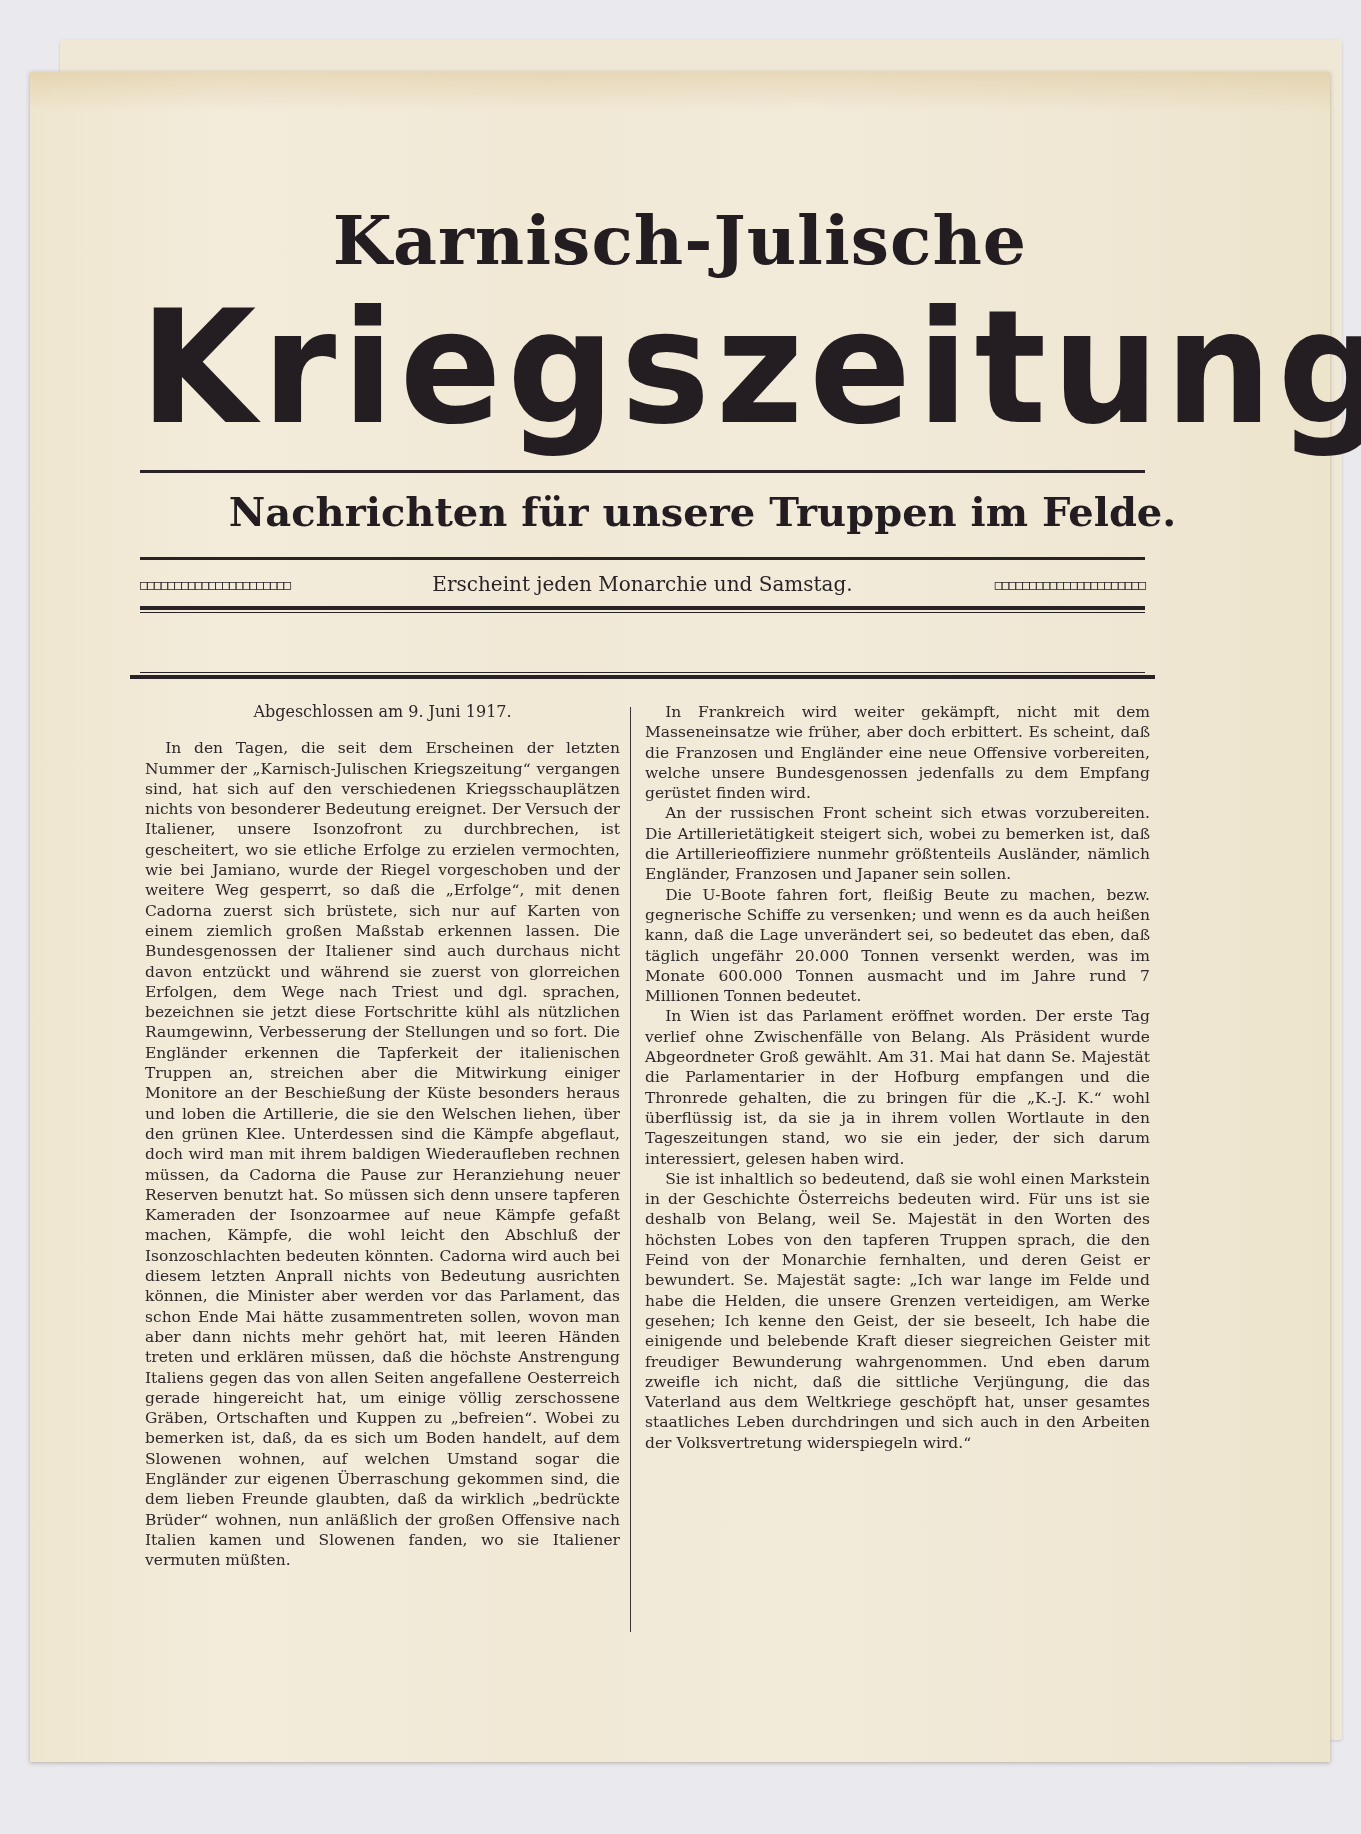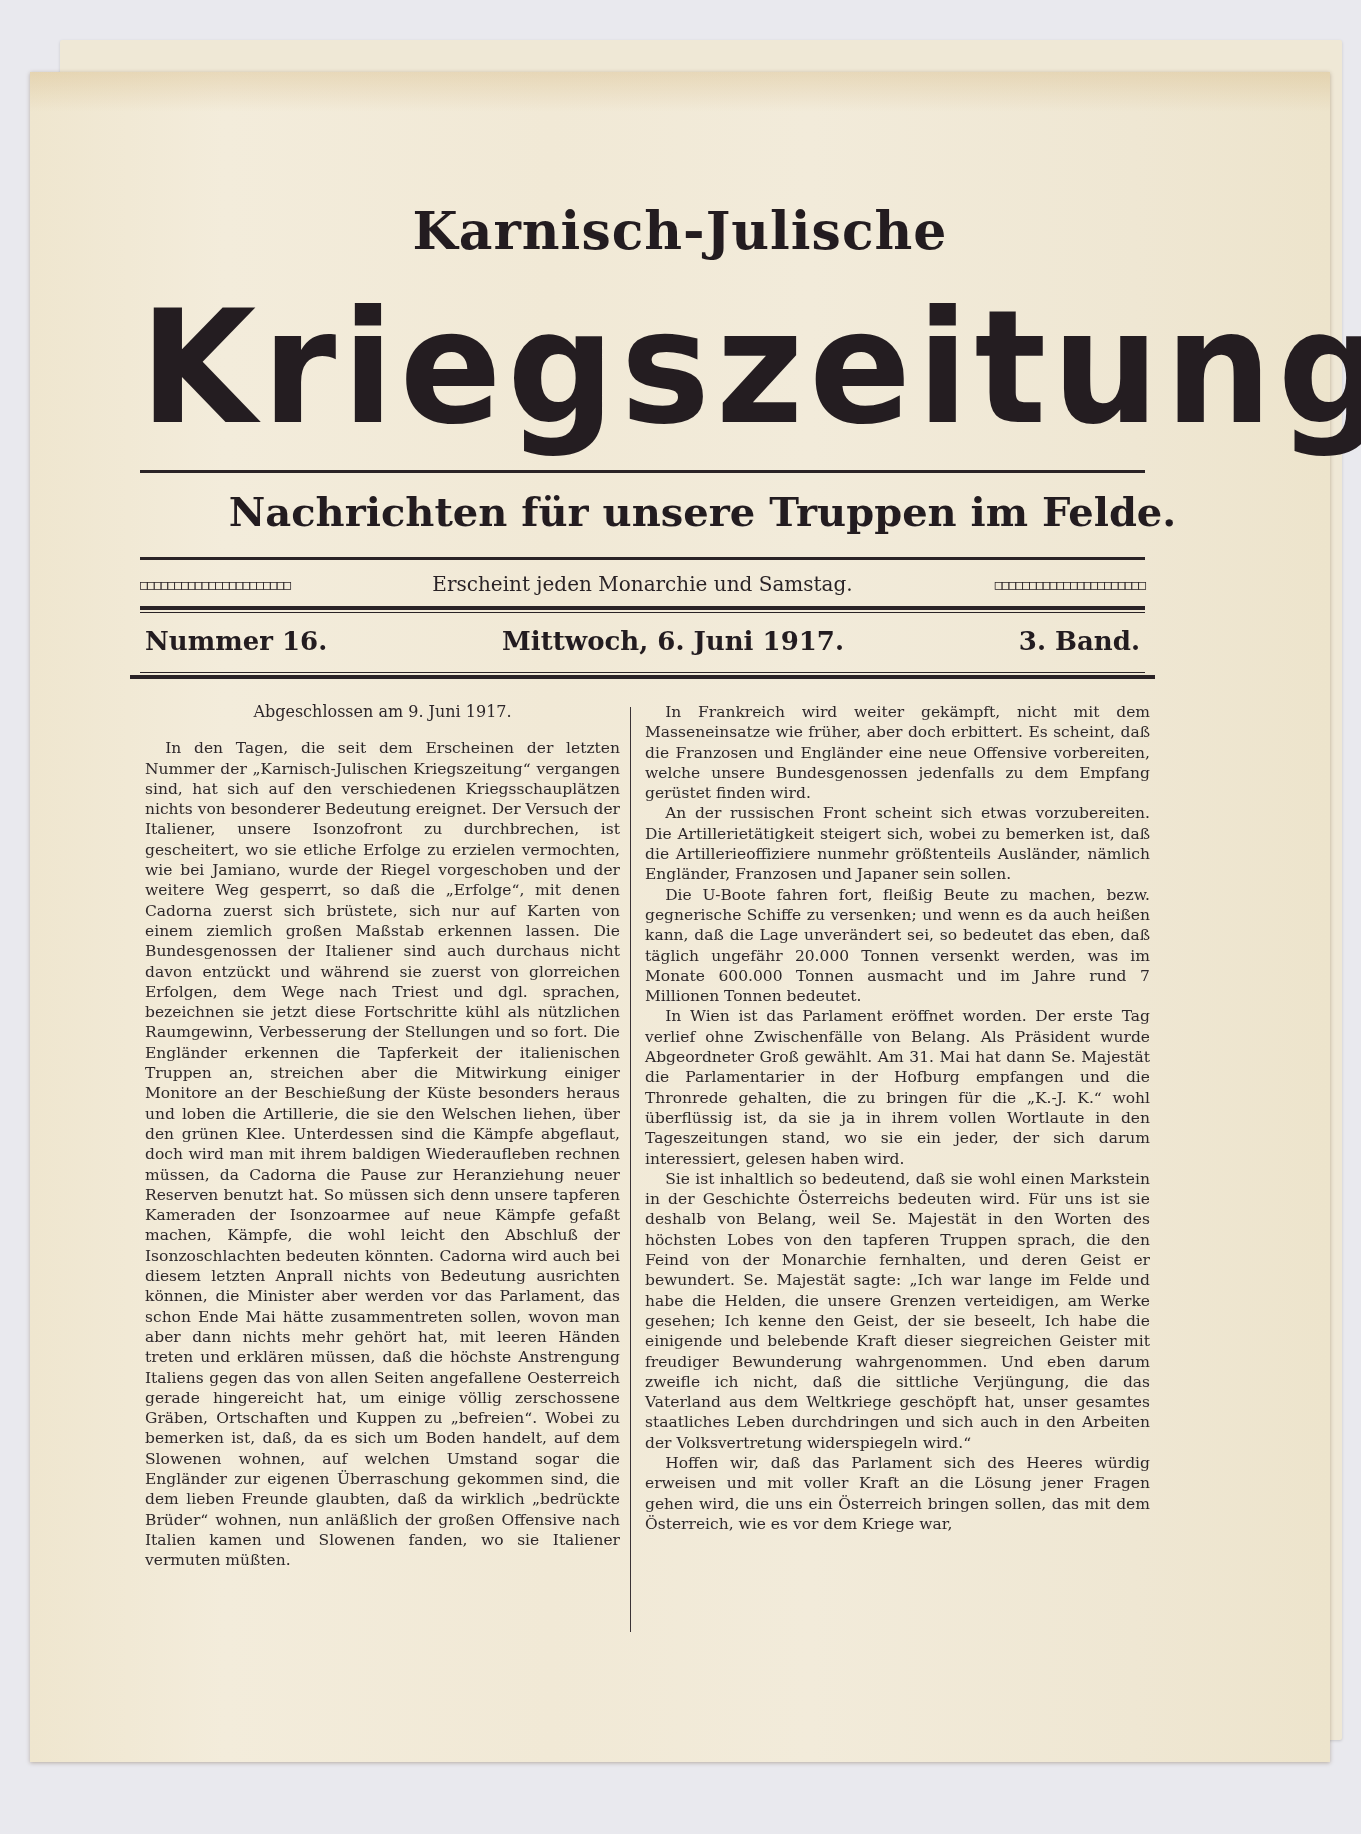"Karnisch-Julische" .masthead-top { font-size: 52px -> 68px }
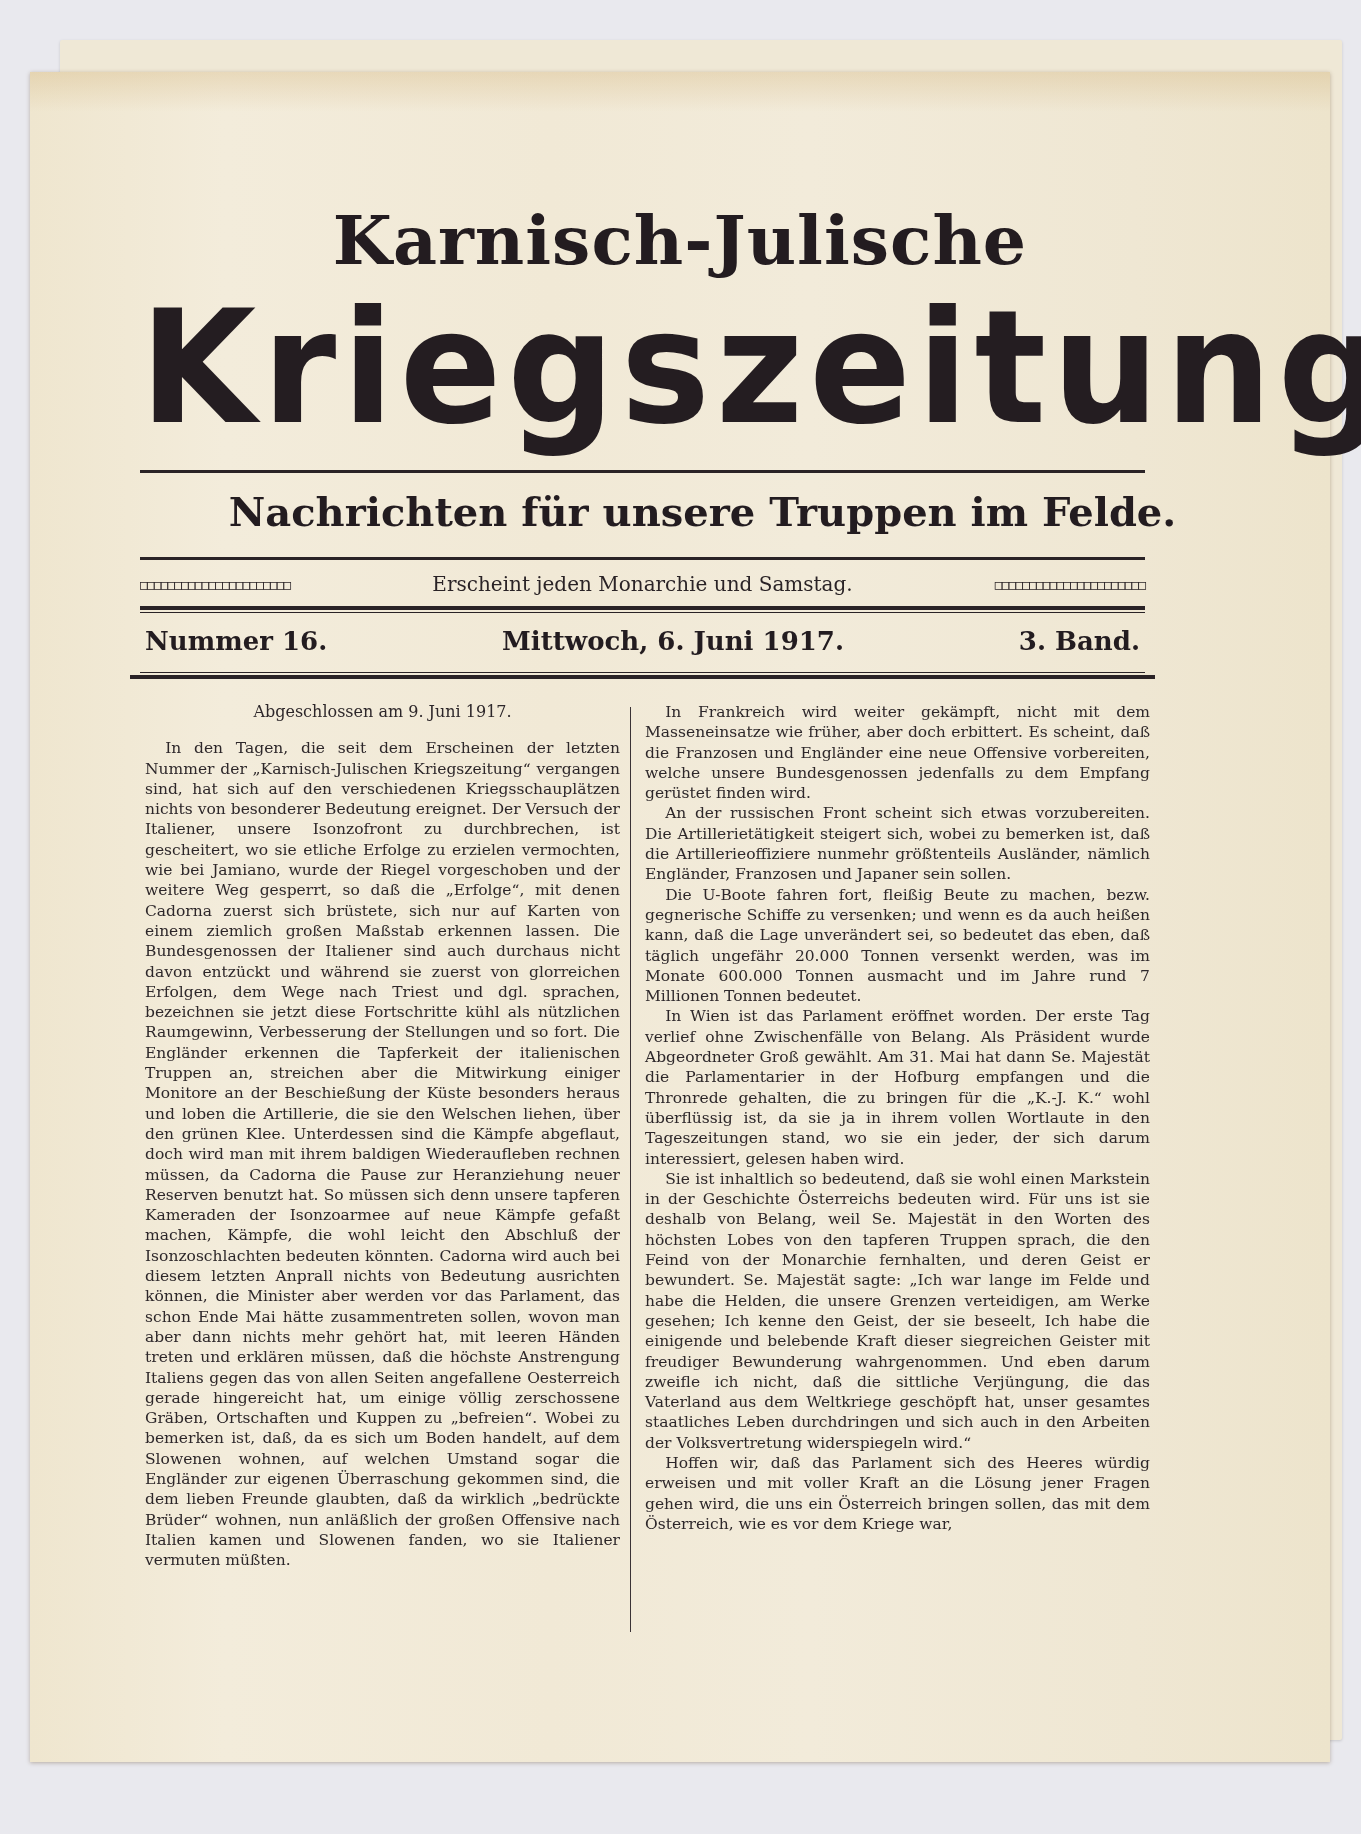"Nummer 16." div.issue-row { html: <div> <span>Nummer 16.</span> <span>Mittwoch, 6. Juni 1917.</span> <span>3. Band.</span> </div> -> none }
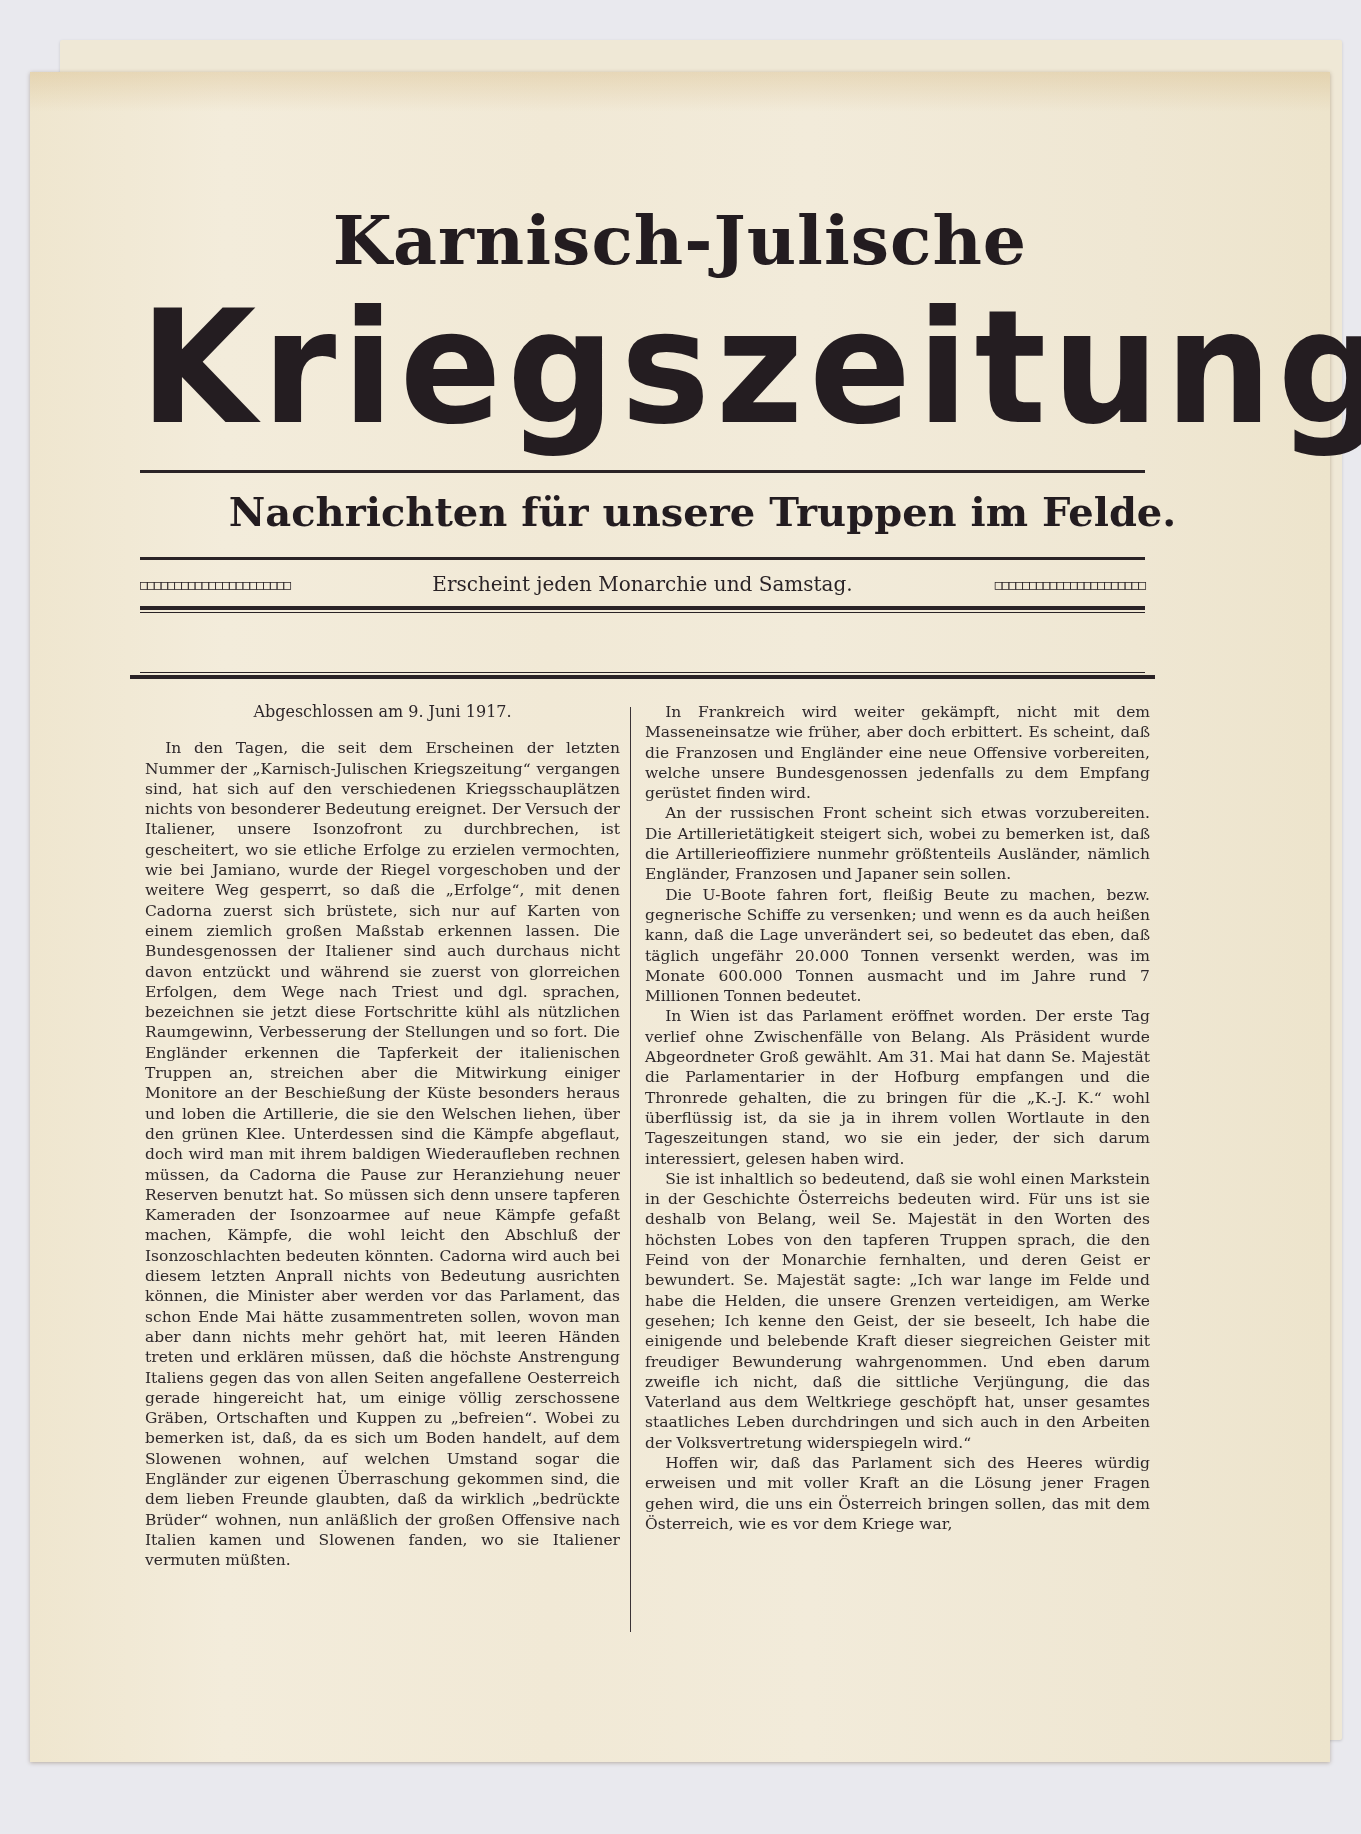"Hoffen wir, daß das Parlament" p { html: <p>Hoffen wir, daß das Parlament sich des Heeres würdig erweisen und mit voller Kraft an die Lösung jener Fragen gehen wird, die uns ein Österreich bringen sollen, das mit dem Österreich, wie es vor dem Kriege war,</p> -> none }
